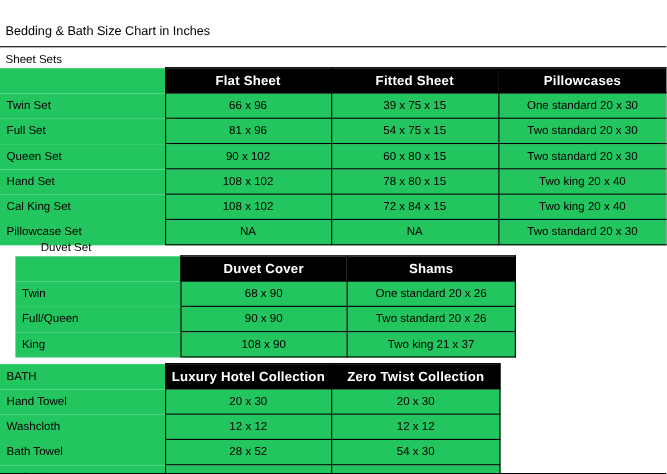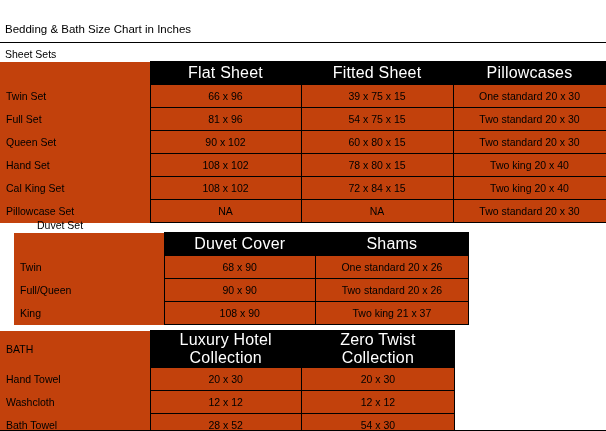"Flat Sheet" table.chart th.hdr { font-size: 16px -> 12px; font-weight: none -> bold }
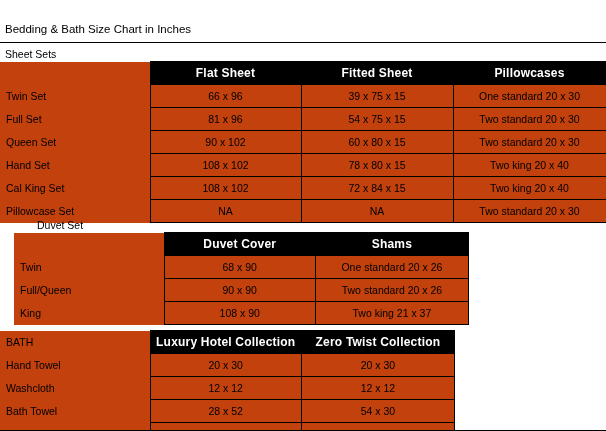"Twin Set" table.chart td, table.chart th { background: #c2410c -> #22c55e }
